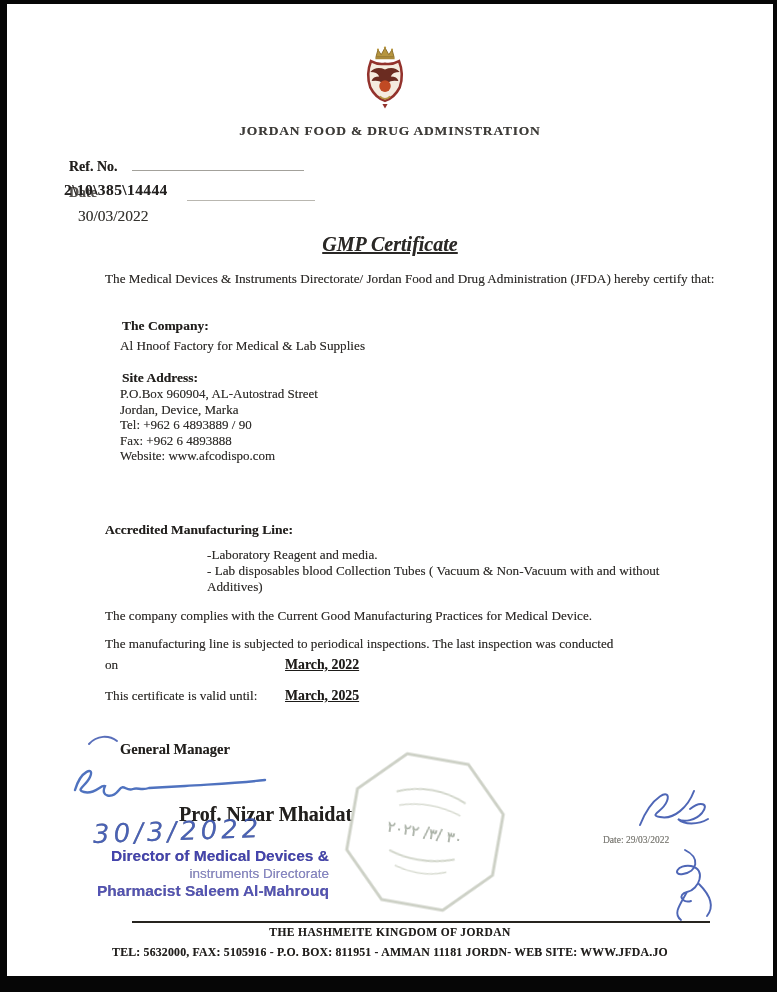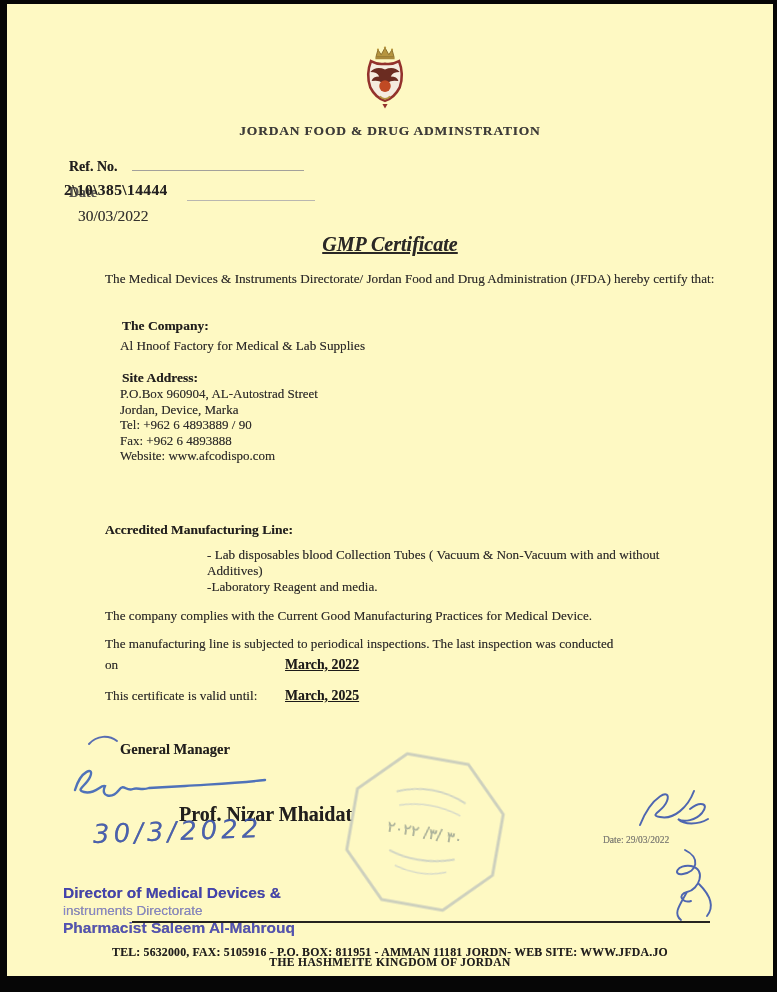"JORDAN FOOD & DRUG ADMINSTRATION" .paper { background: #fef9c3 -> #ffffff }
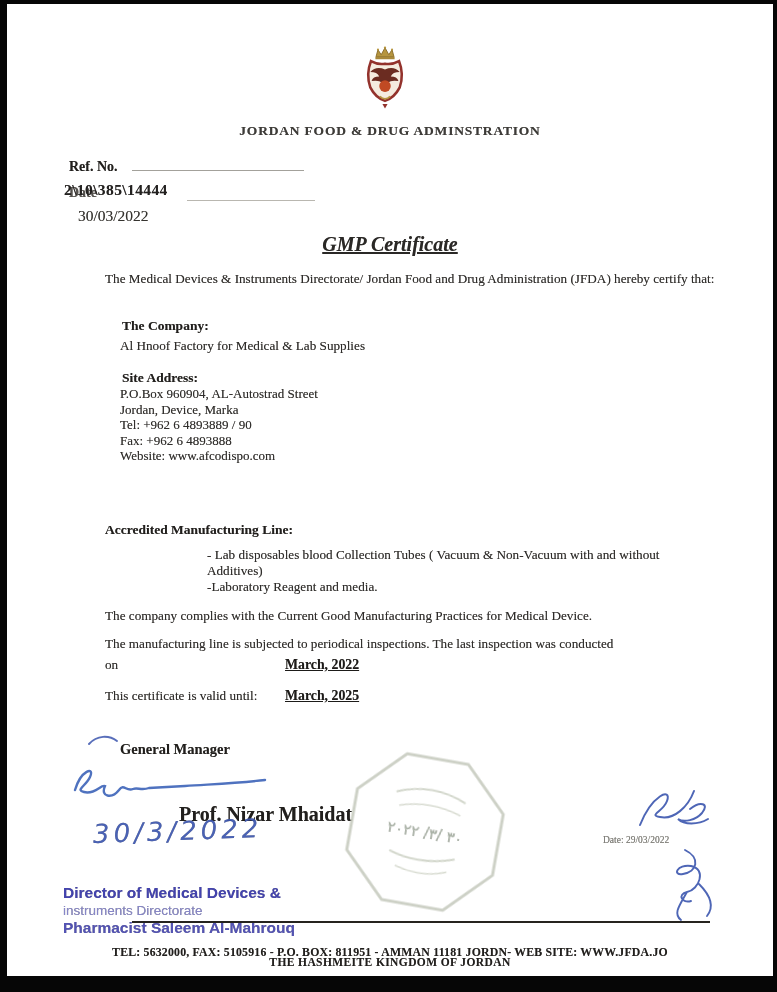"- Lab disposables blood Collection" div { order: before "-Laboratory Reagent and media." -> after "-Laboratory Reagent and media." }
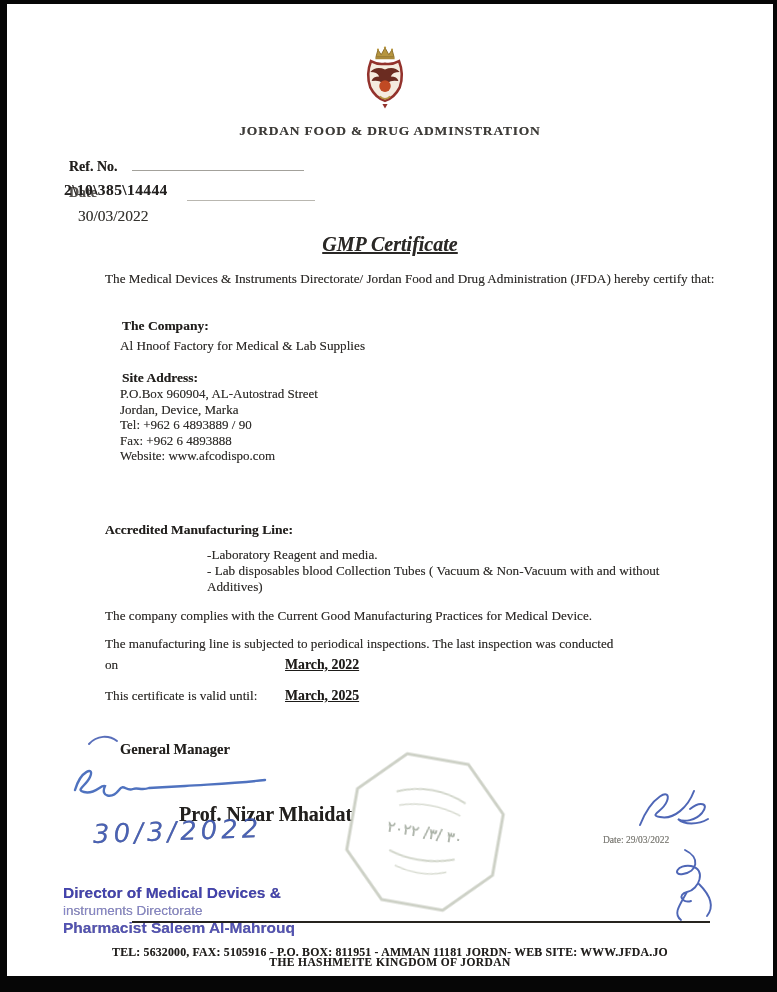"Director of Medical Devices &" div.abs { text-align: left -> right; top: 880px -> 843px }
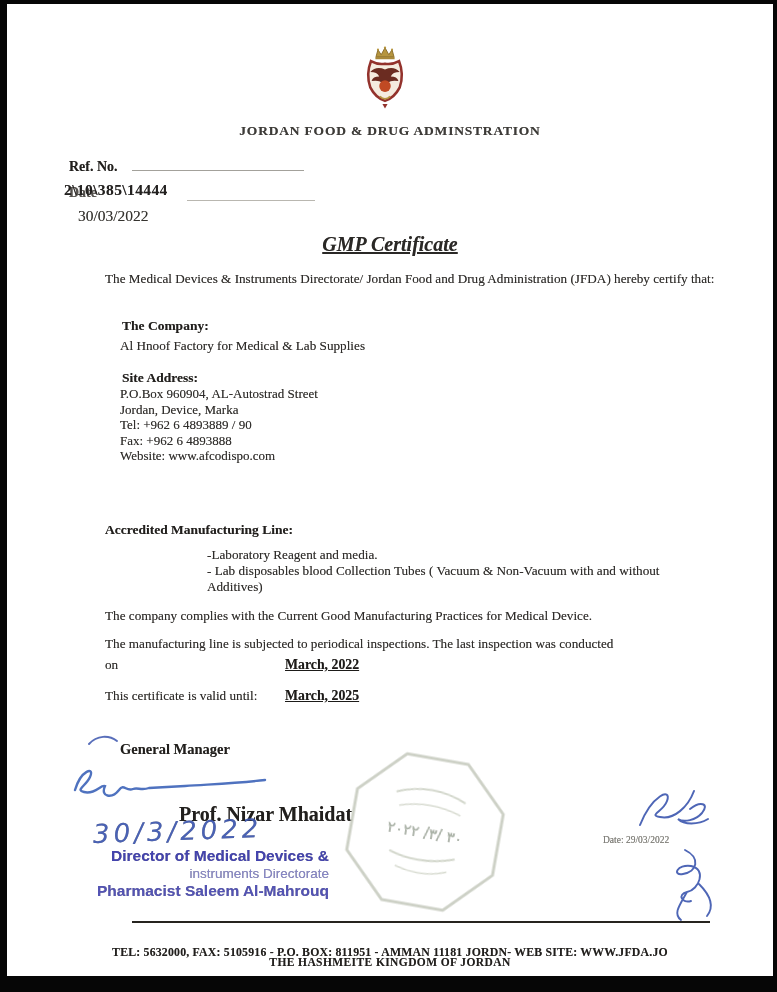"THE HASHMEITE KINGDOM OF JORDAN" div.abs { top: 952px -> 922px }
